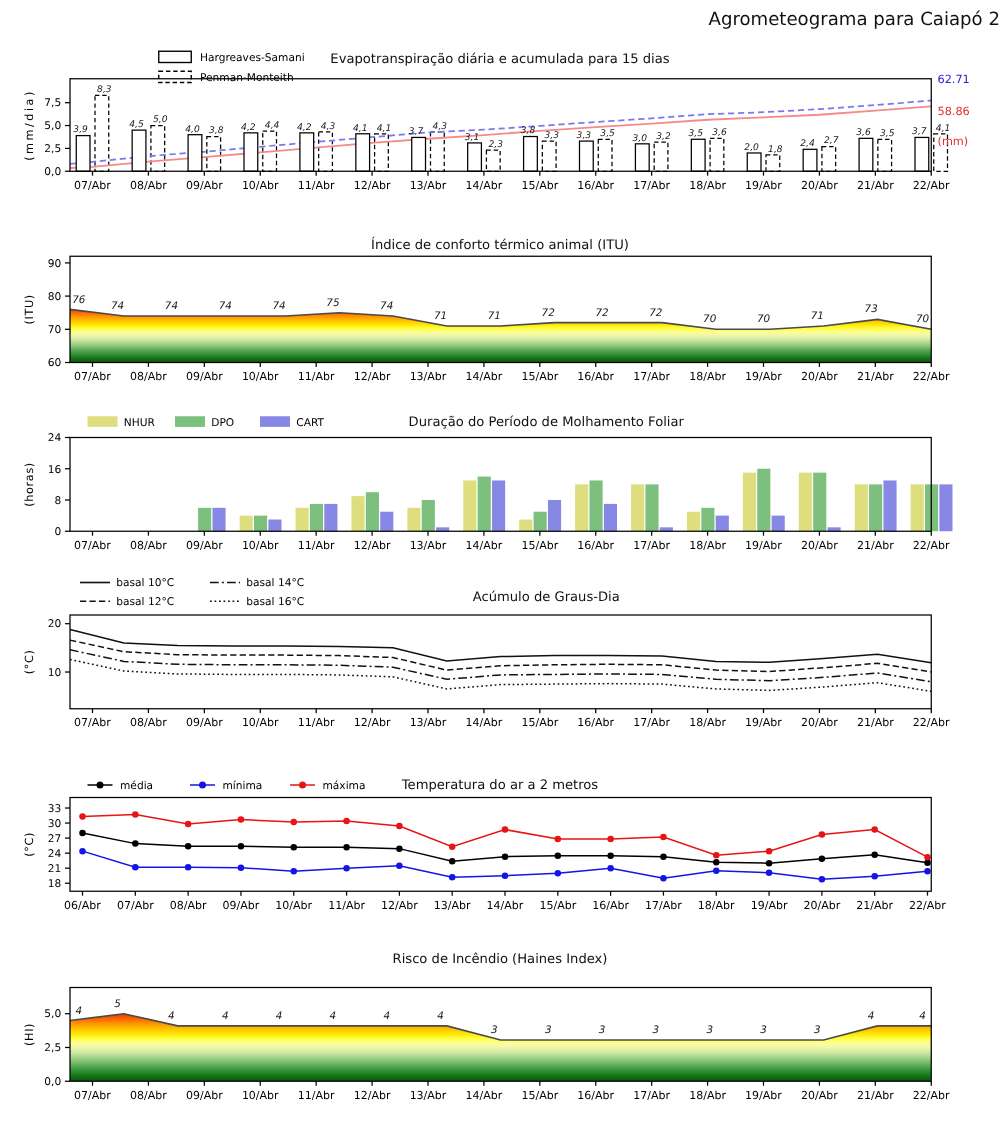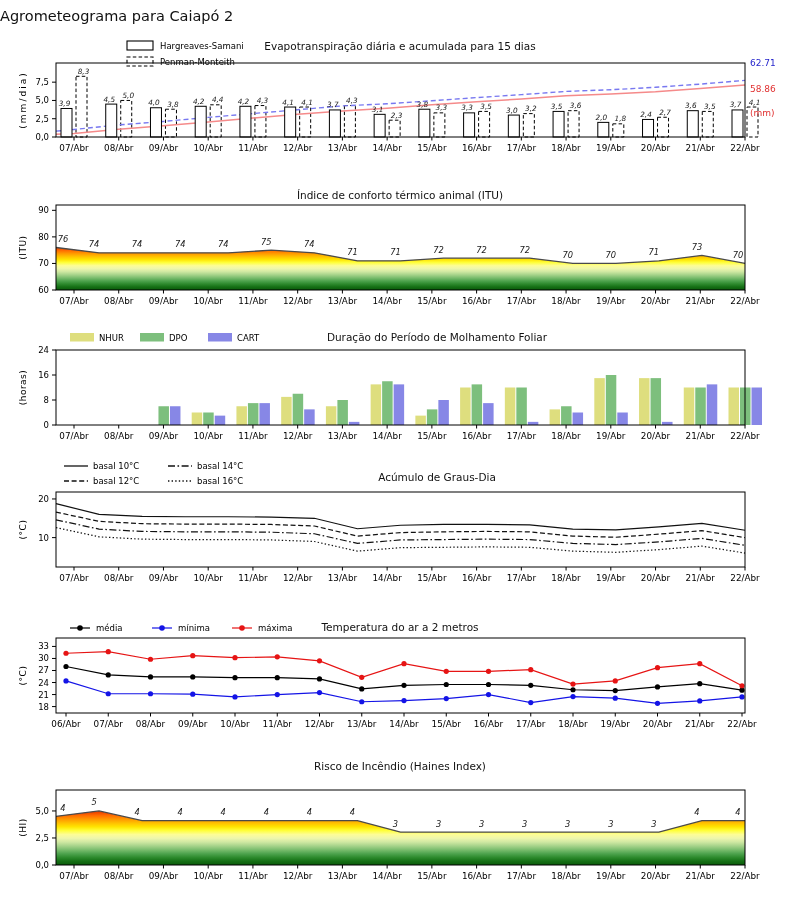"Agrometeograma para Caiapó 2" #page-title { text-align: left -> right }
